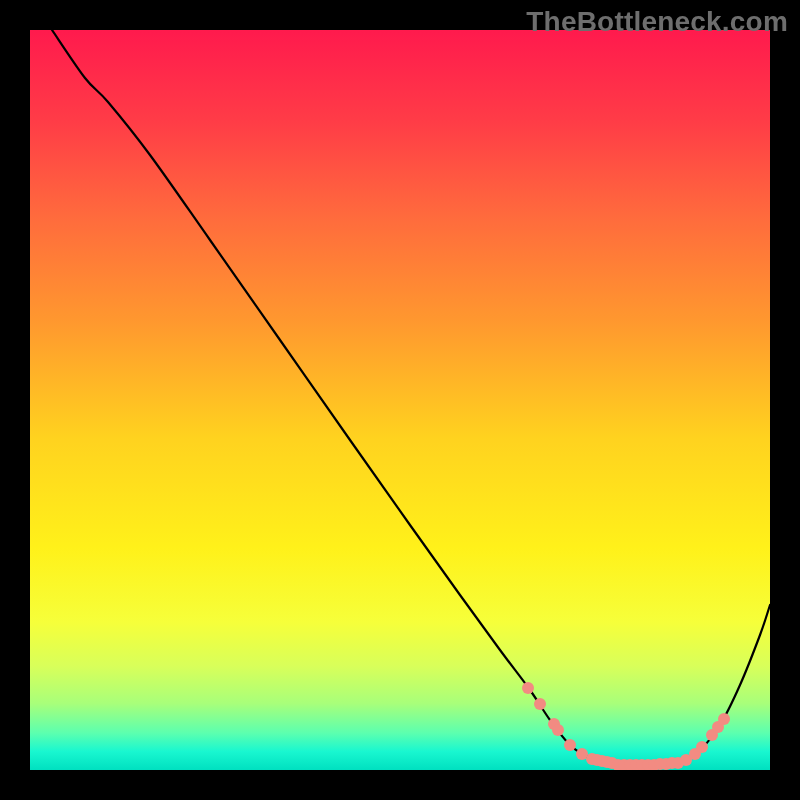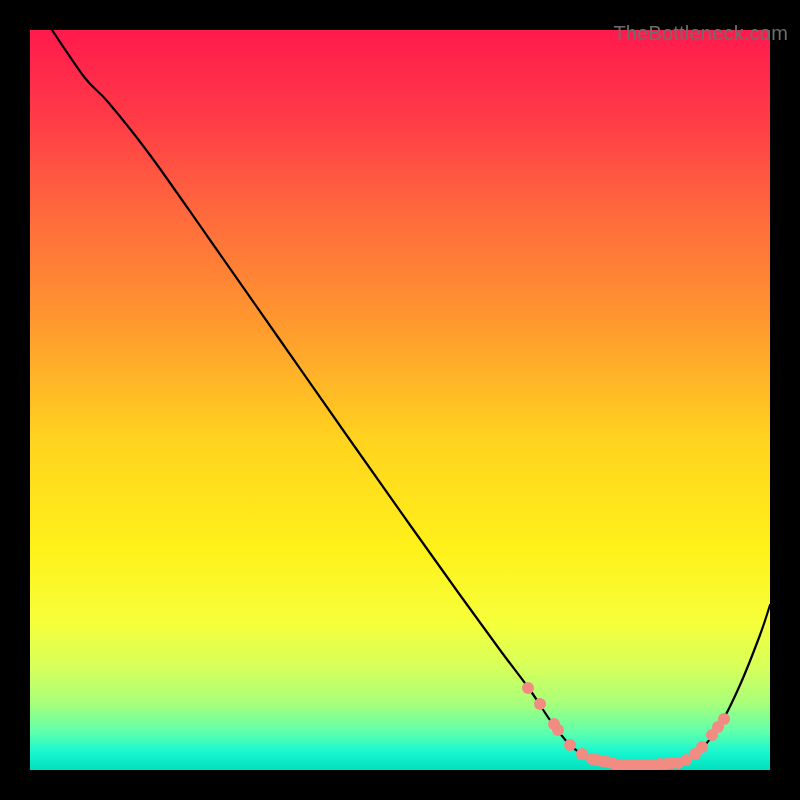"TheBottleneck.com" .watermark { font-size: 20px -> 28px; font-weight: 400 -> 700; margin-top: 16px -> none }
